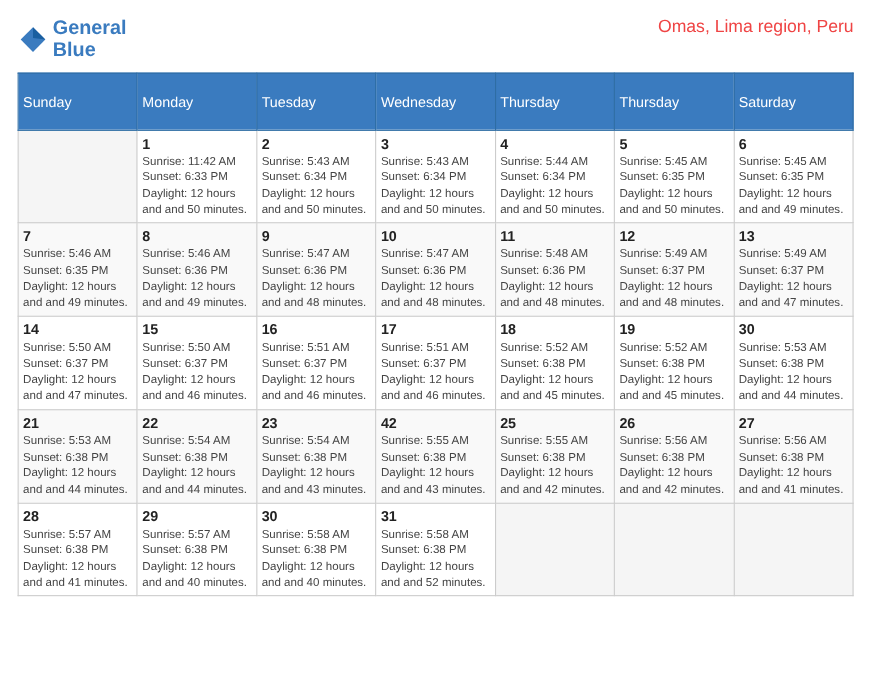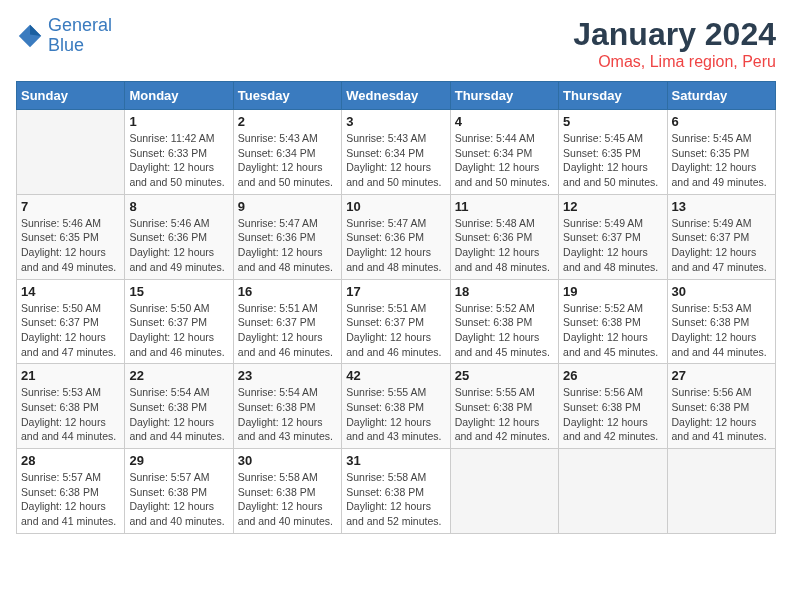"General" .logo-text { font-weight: normal -> bold }
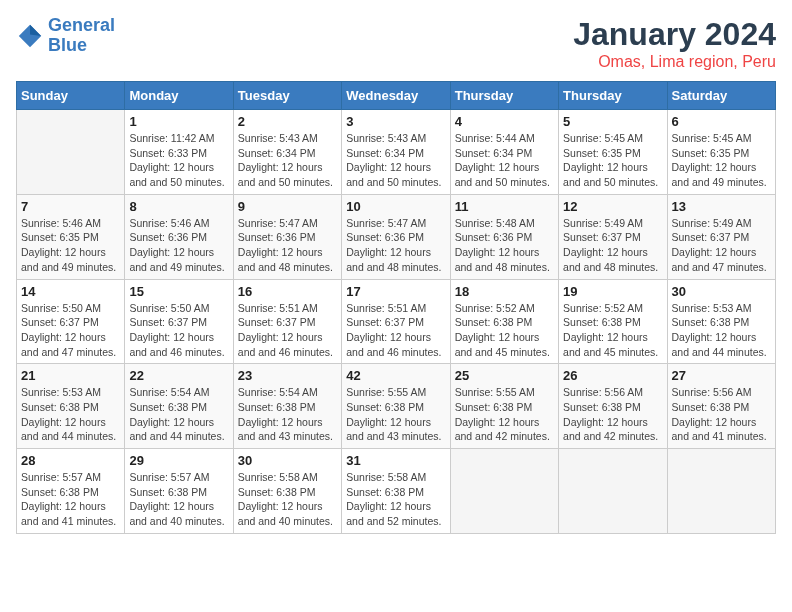"January 2024" h1 { html: <h1>January 2024</h1> -> none }
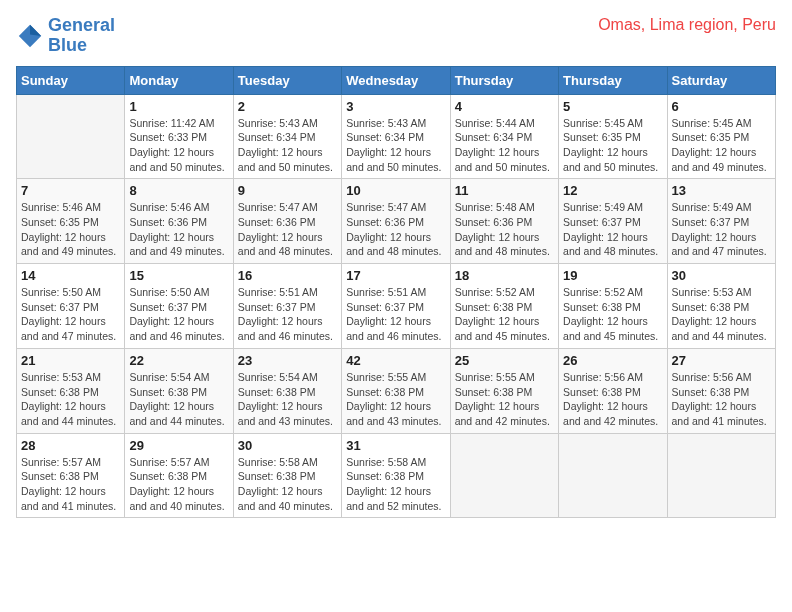"Sunday" thead tr th { font-weight: bold -> normal; padding: 6px 4px -> 18px 4px }
